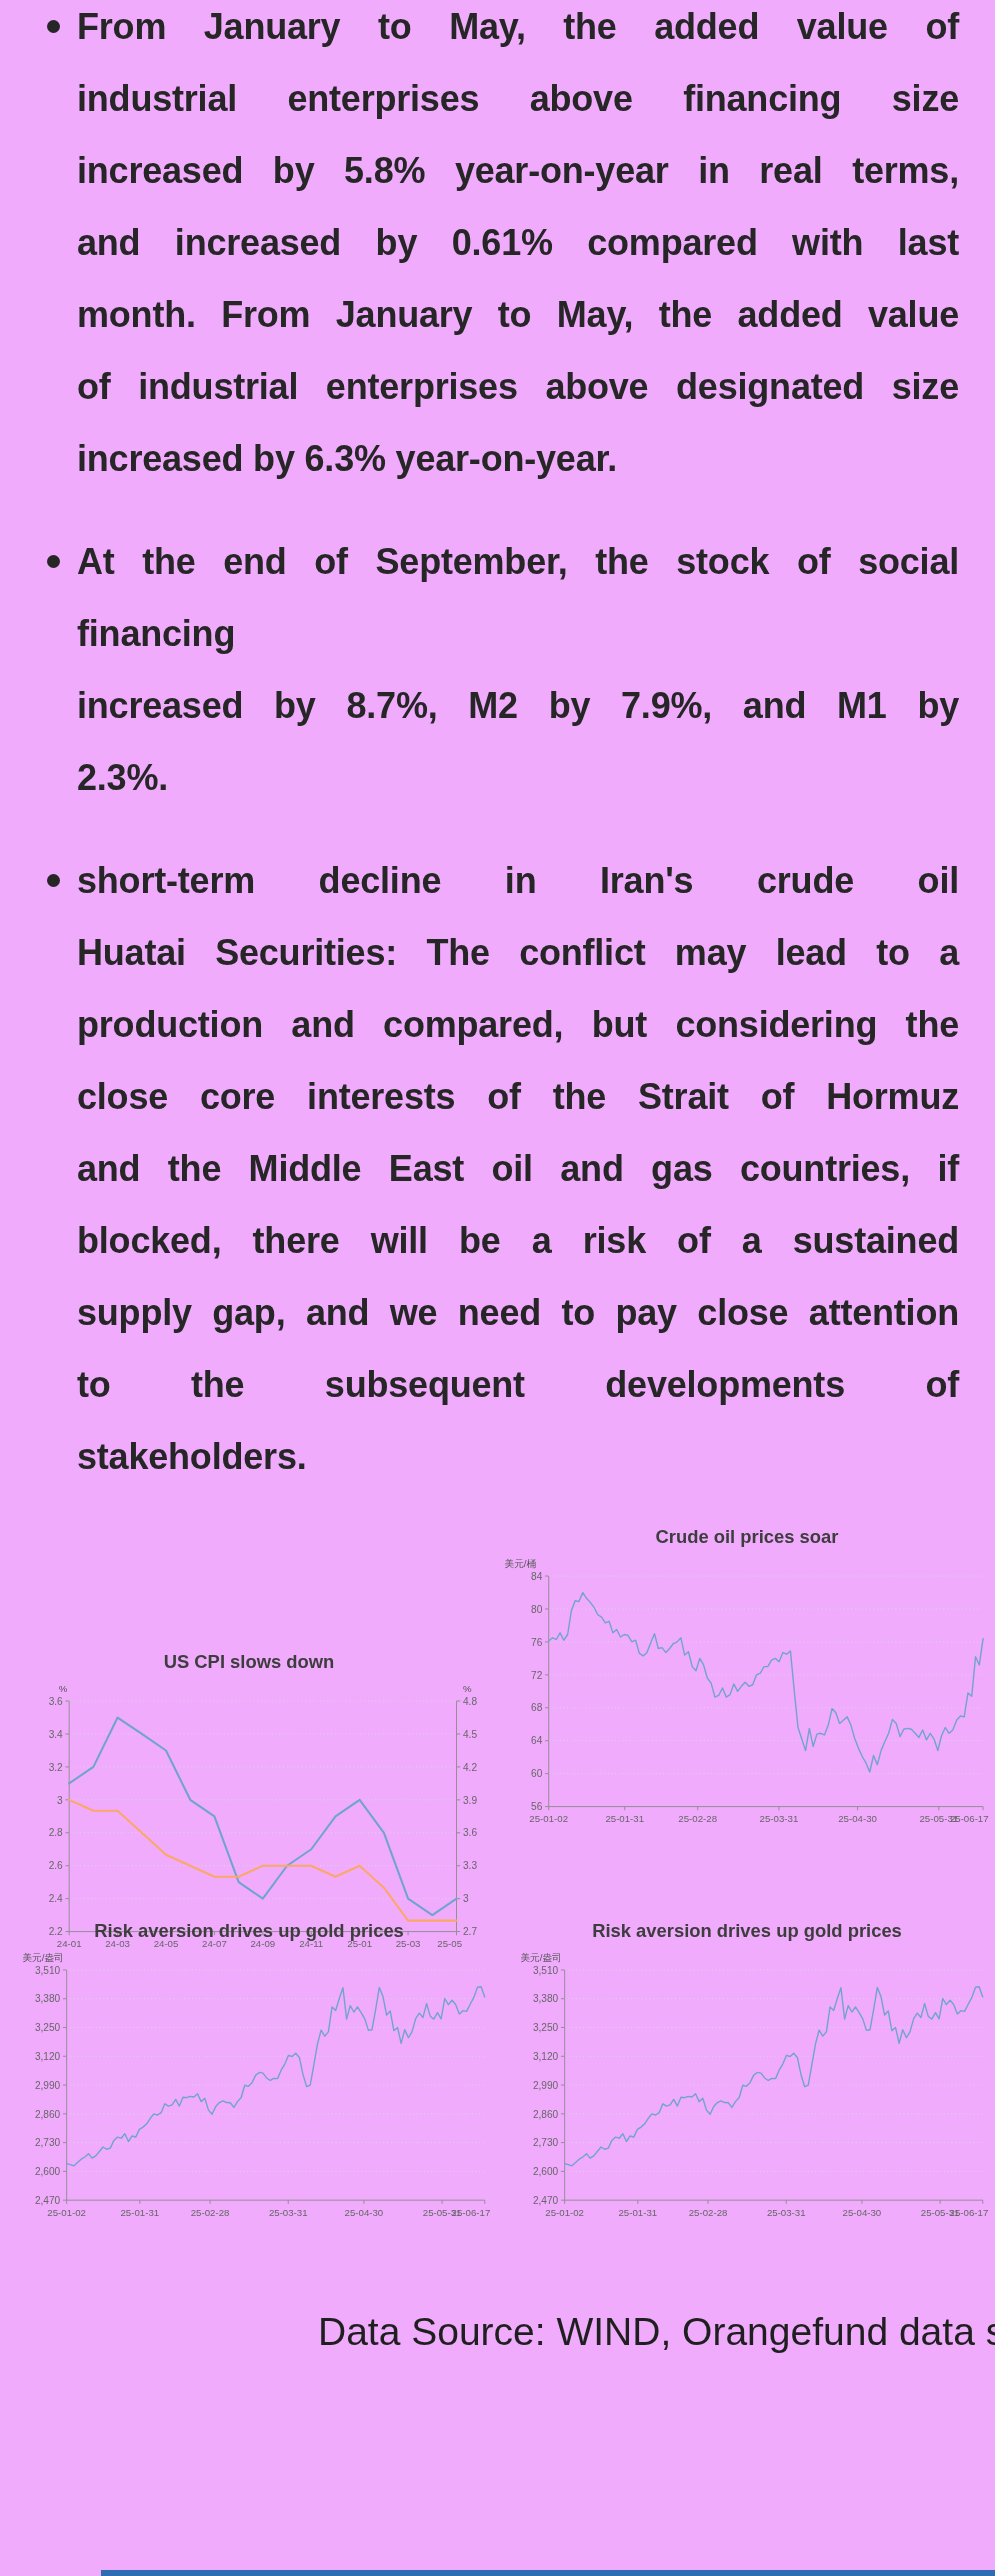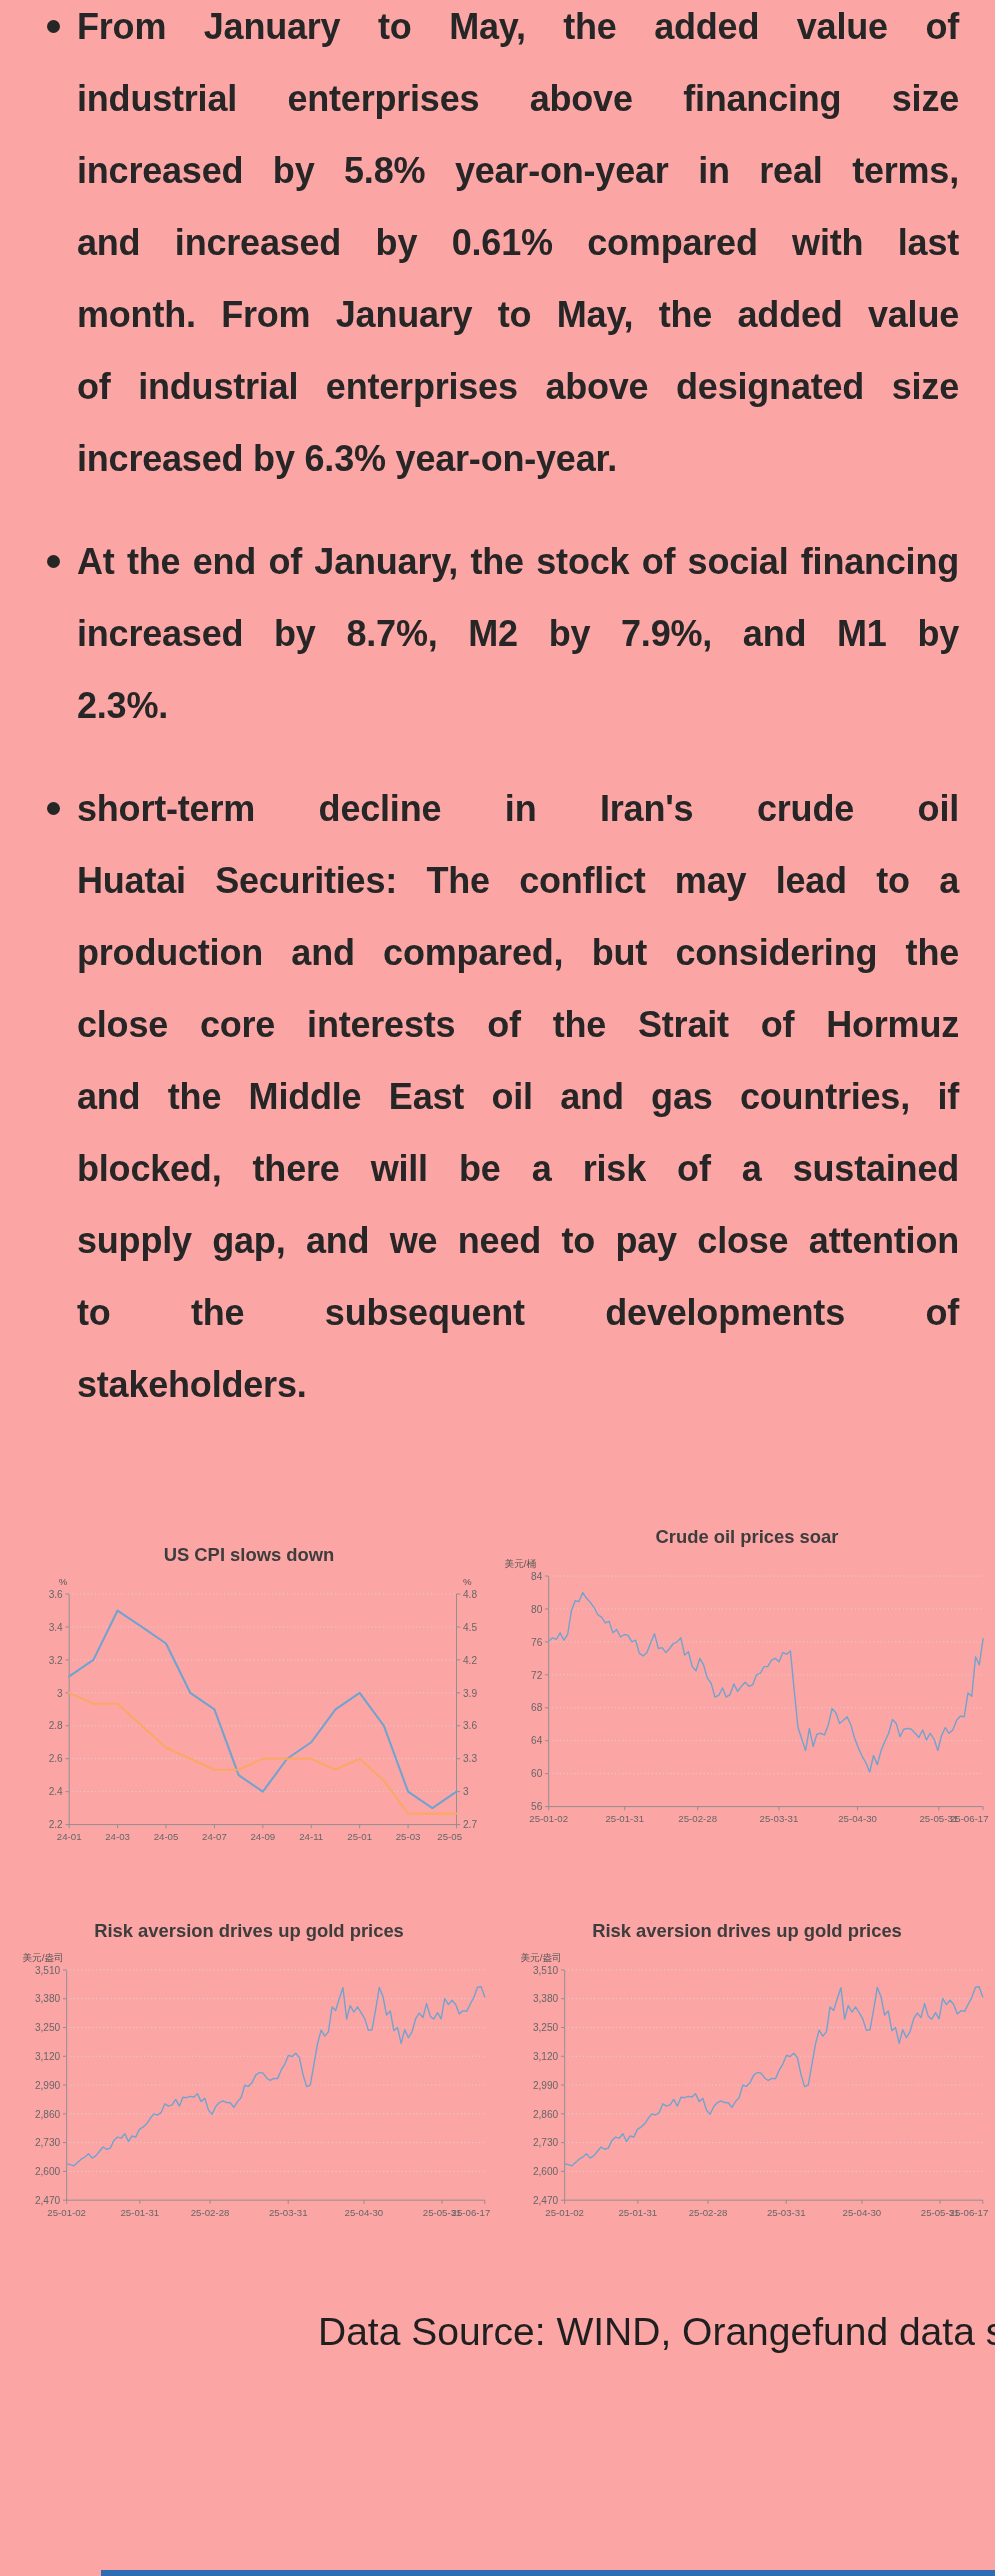"From January to May, the" .doc { background: #fca5a5 -> #f0abfc }
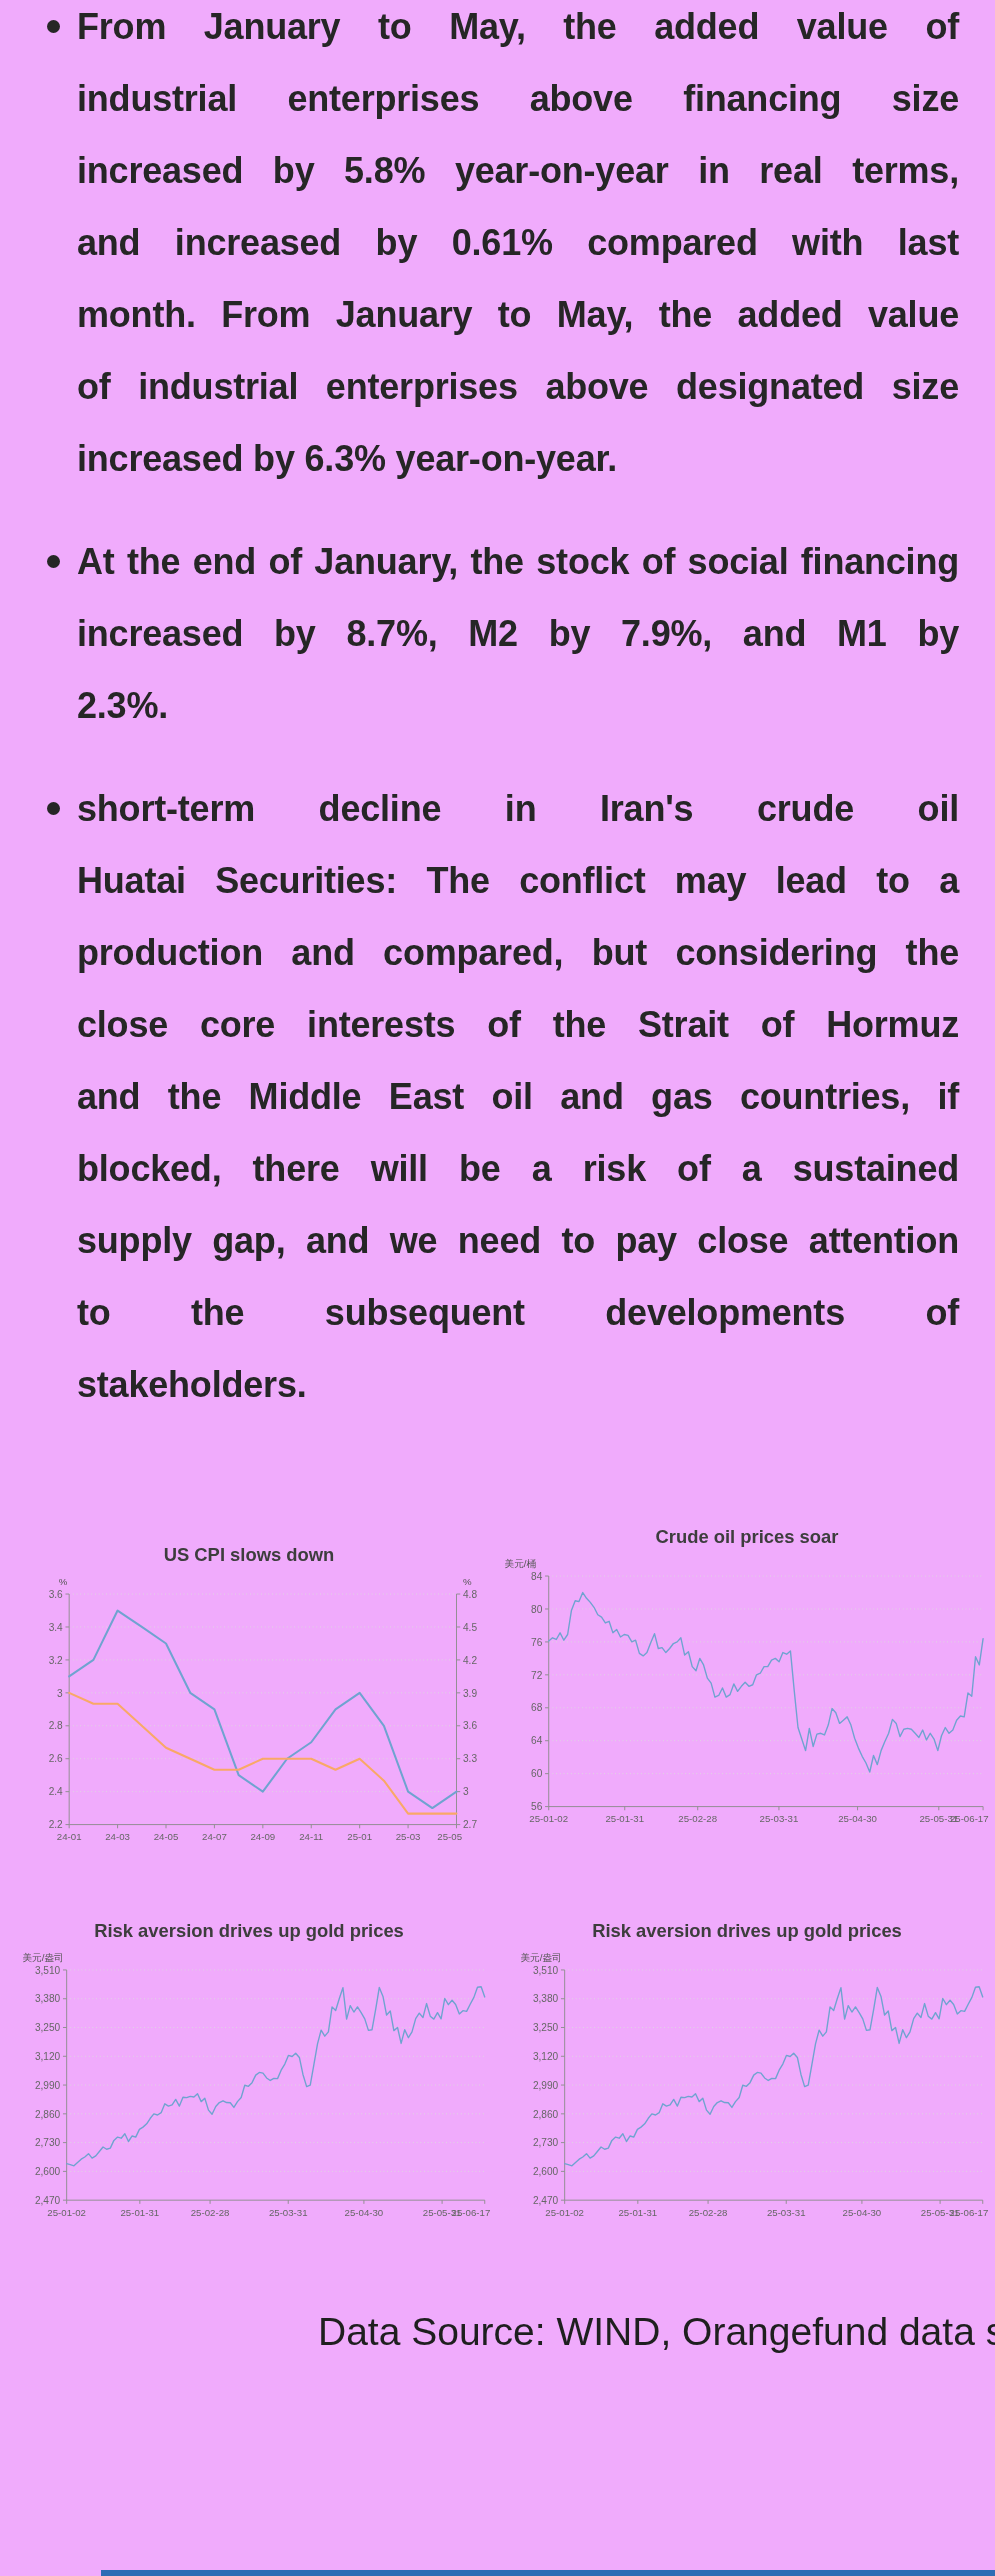"At the end of January," div.line { text: January -> September }
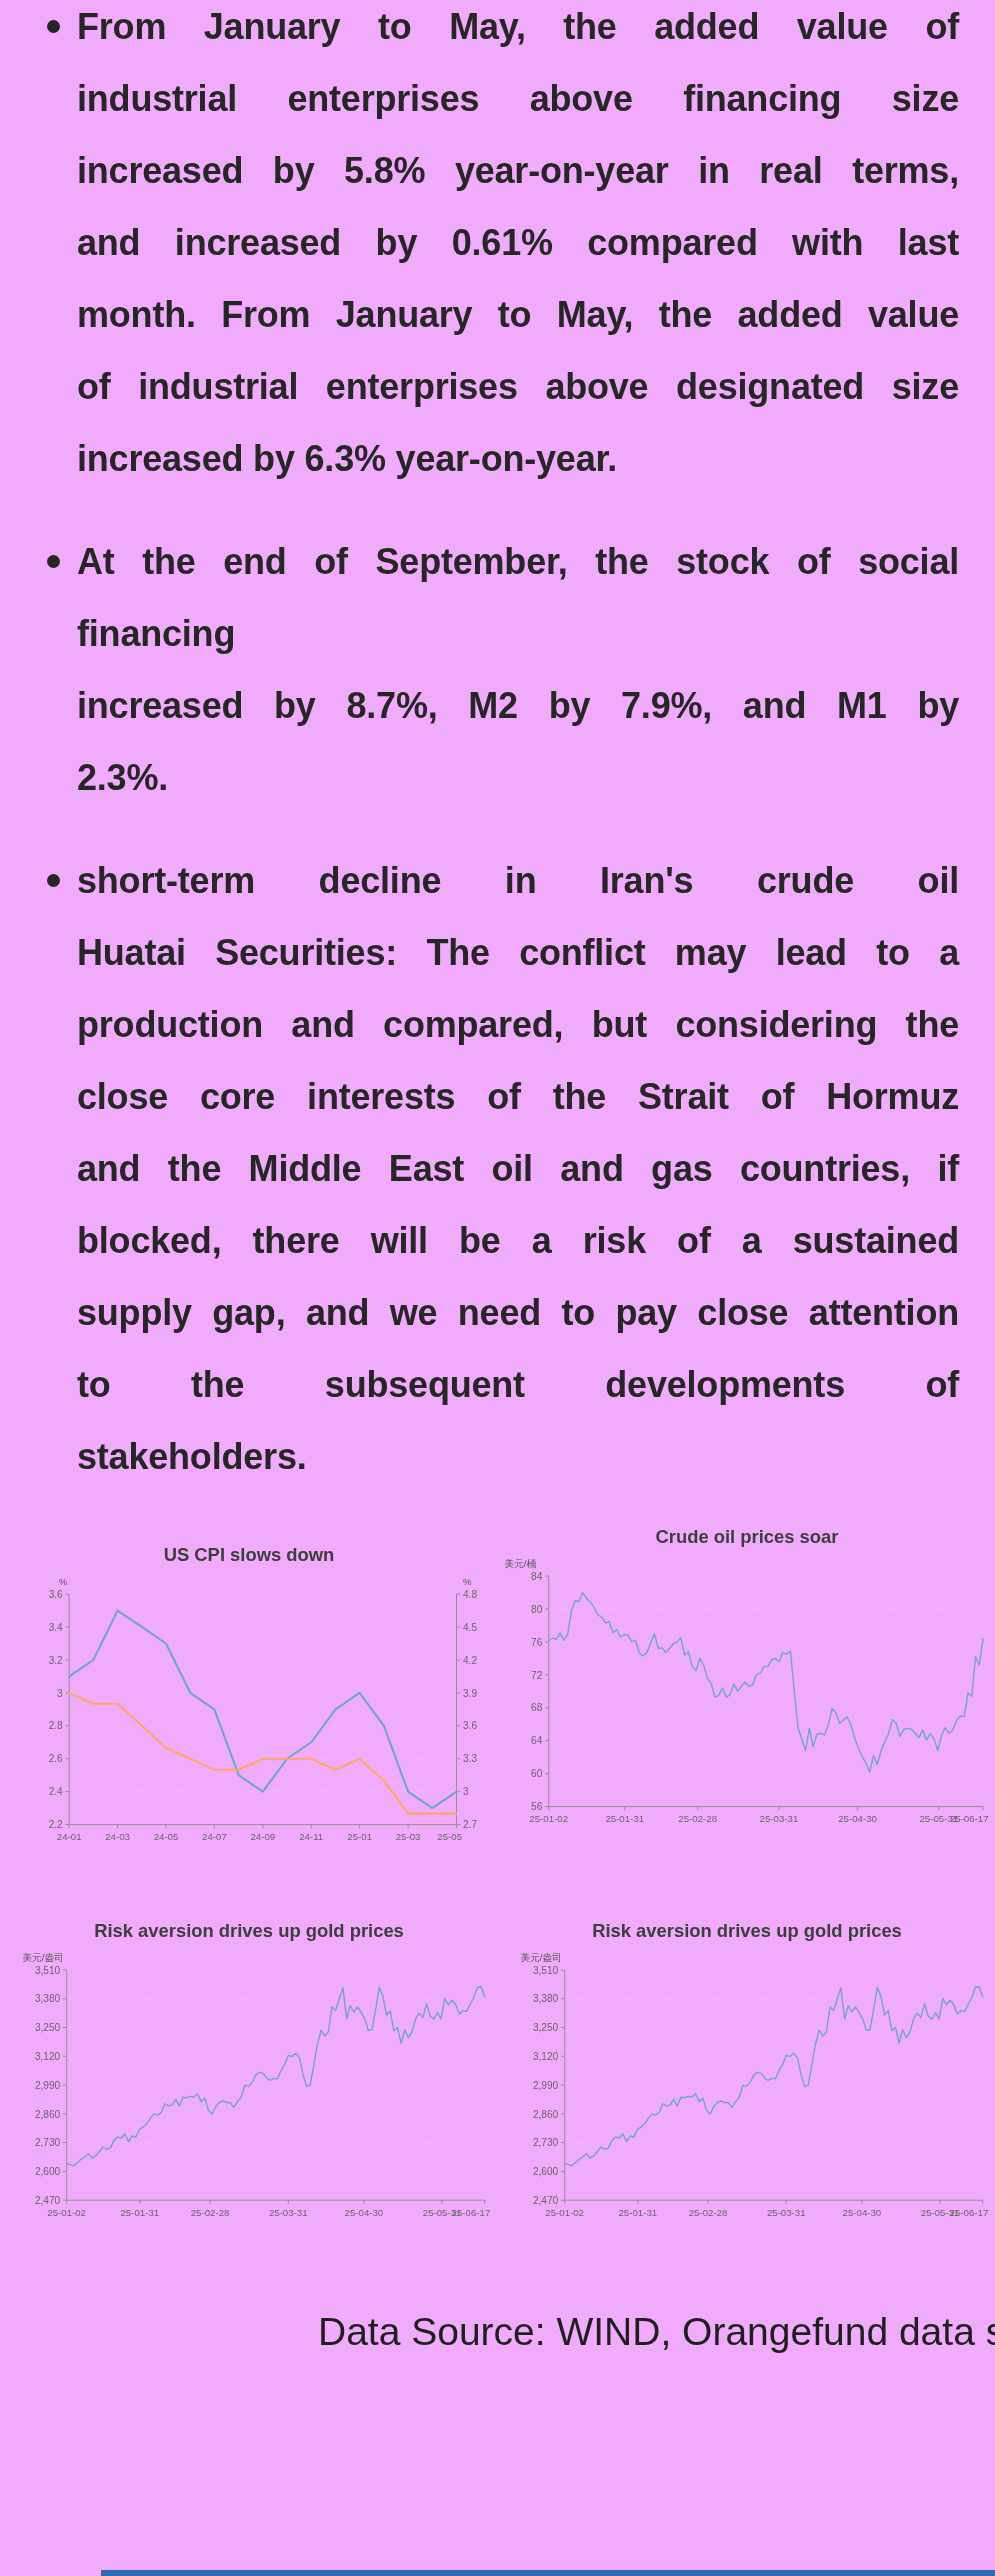"US CPI slows down" figure.chart { top: 1544px -> 1651px }
